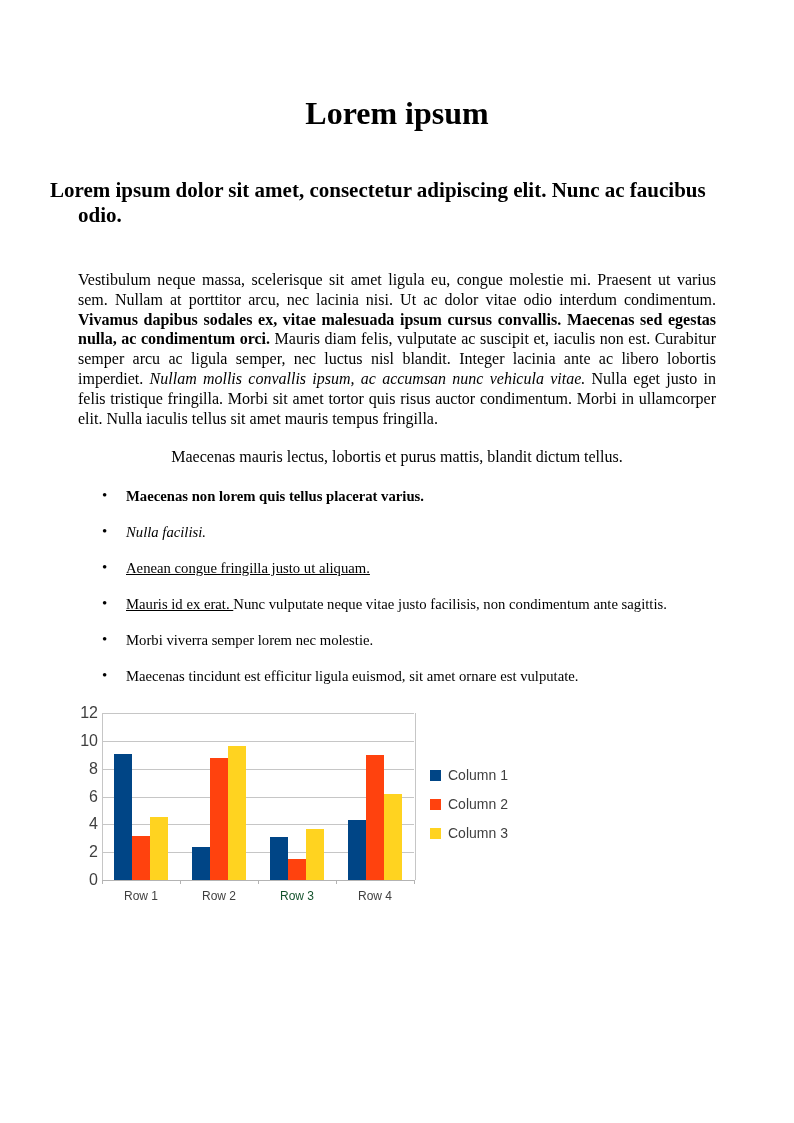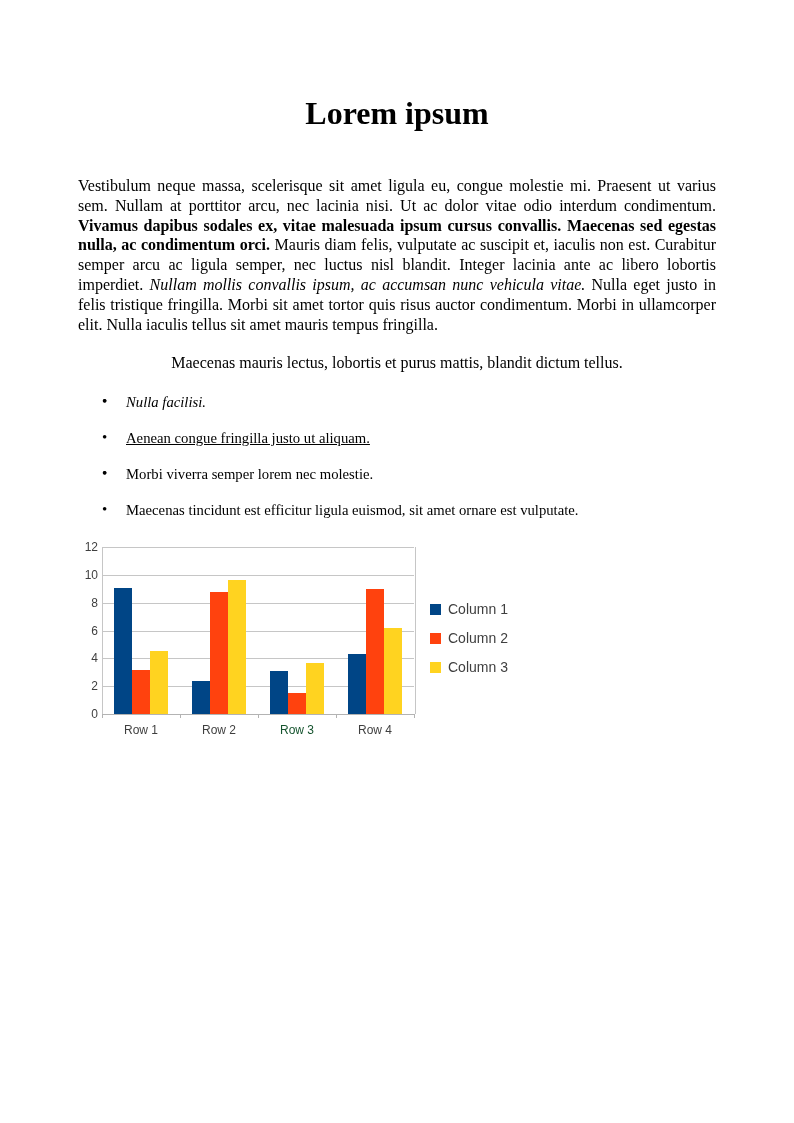"Lorem ipsum dolor sit amet," h2.doc-heading { html: none -> <h2>Lorem ipsum dolor sit amet, consectetur adipiscing elit. Nunc ac faucibus odio.</h2> }
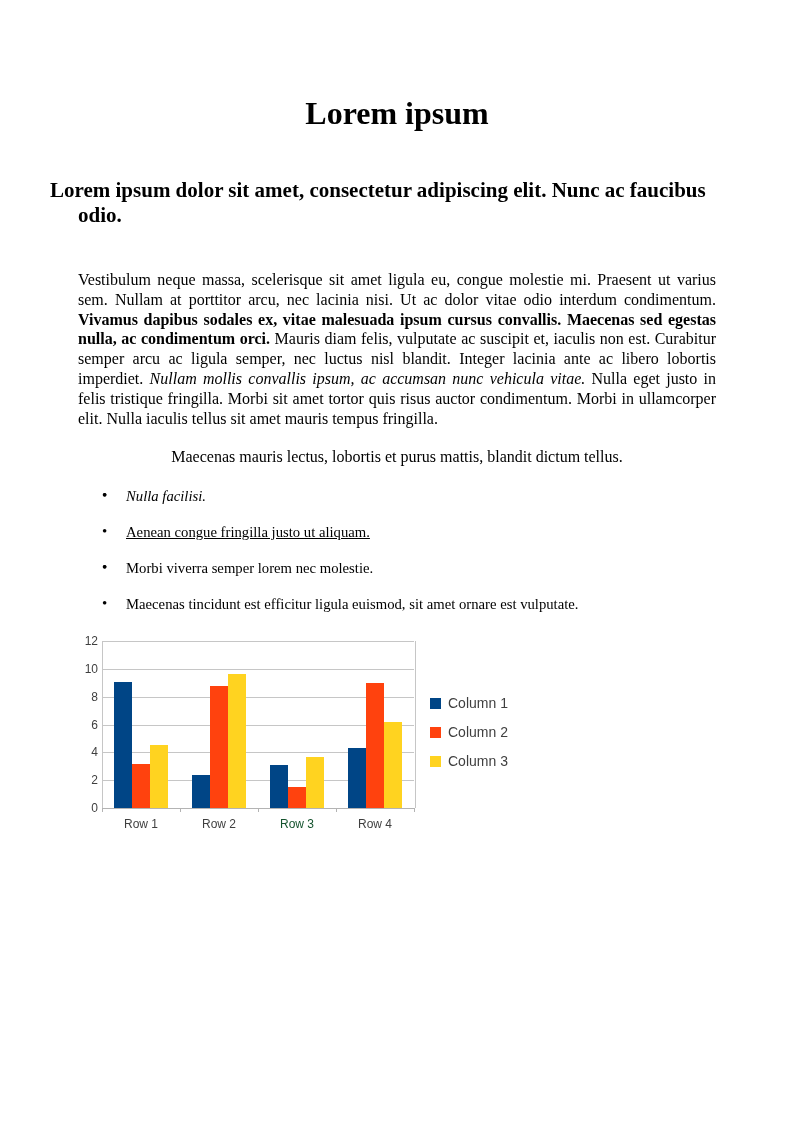"Maecenas non lorem quis tellus" span { html: none -> <span><span>Maecenas non lorem quis tellus placerat varius.</span></span> }
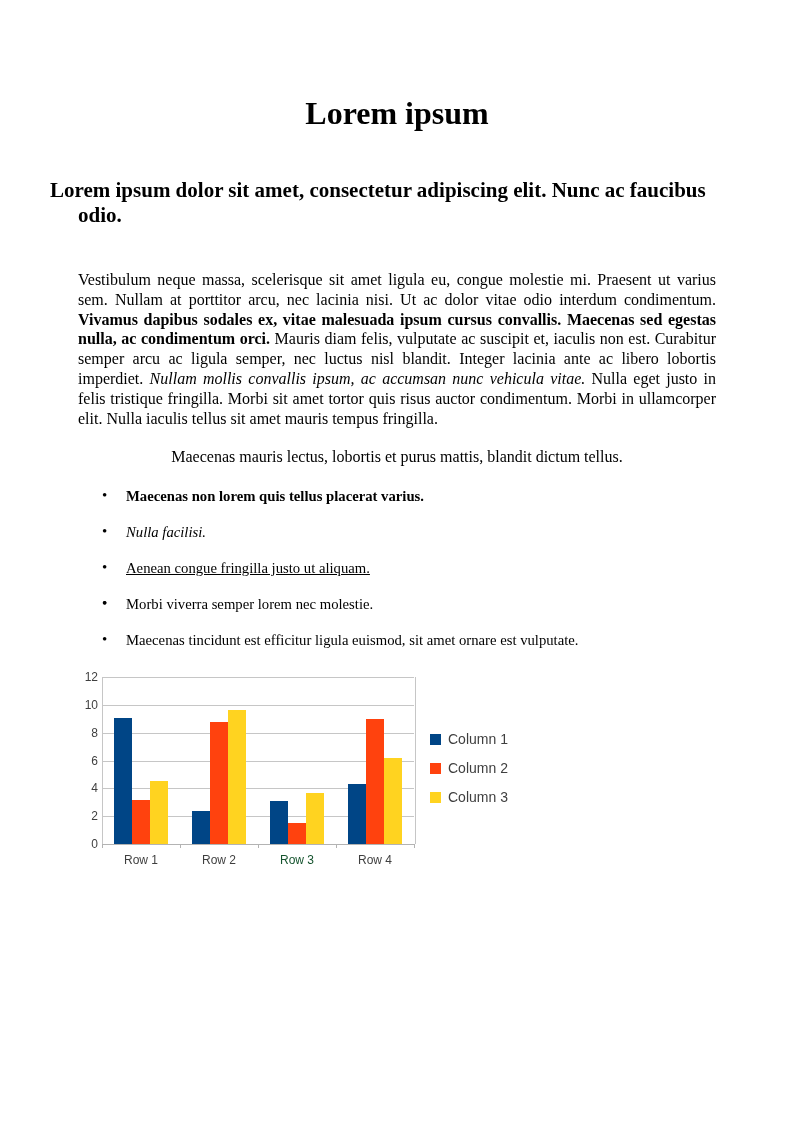"Mauris id ex erat. Nunc" span { html: none -> <span><span>Mauris id ex erat. </span><span>Nunc vulputate neque vitae justo facilisis, non condimentum ante sagittis.</span></span> }
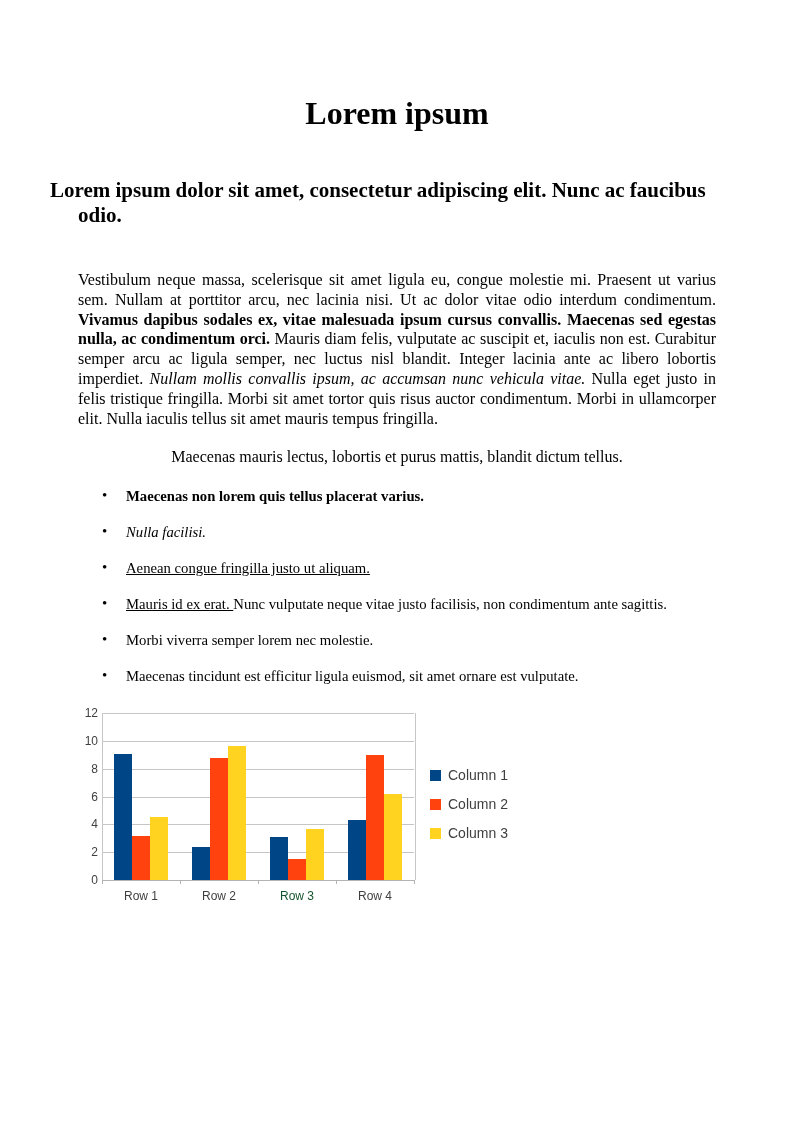"12" .y-label { font-size: 12px -> 16px }
